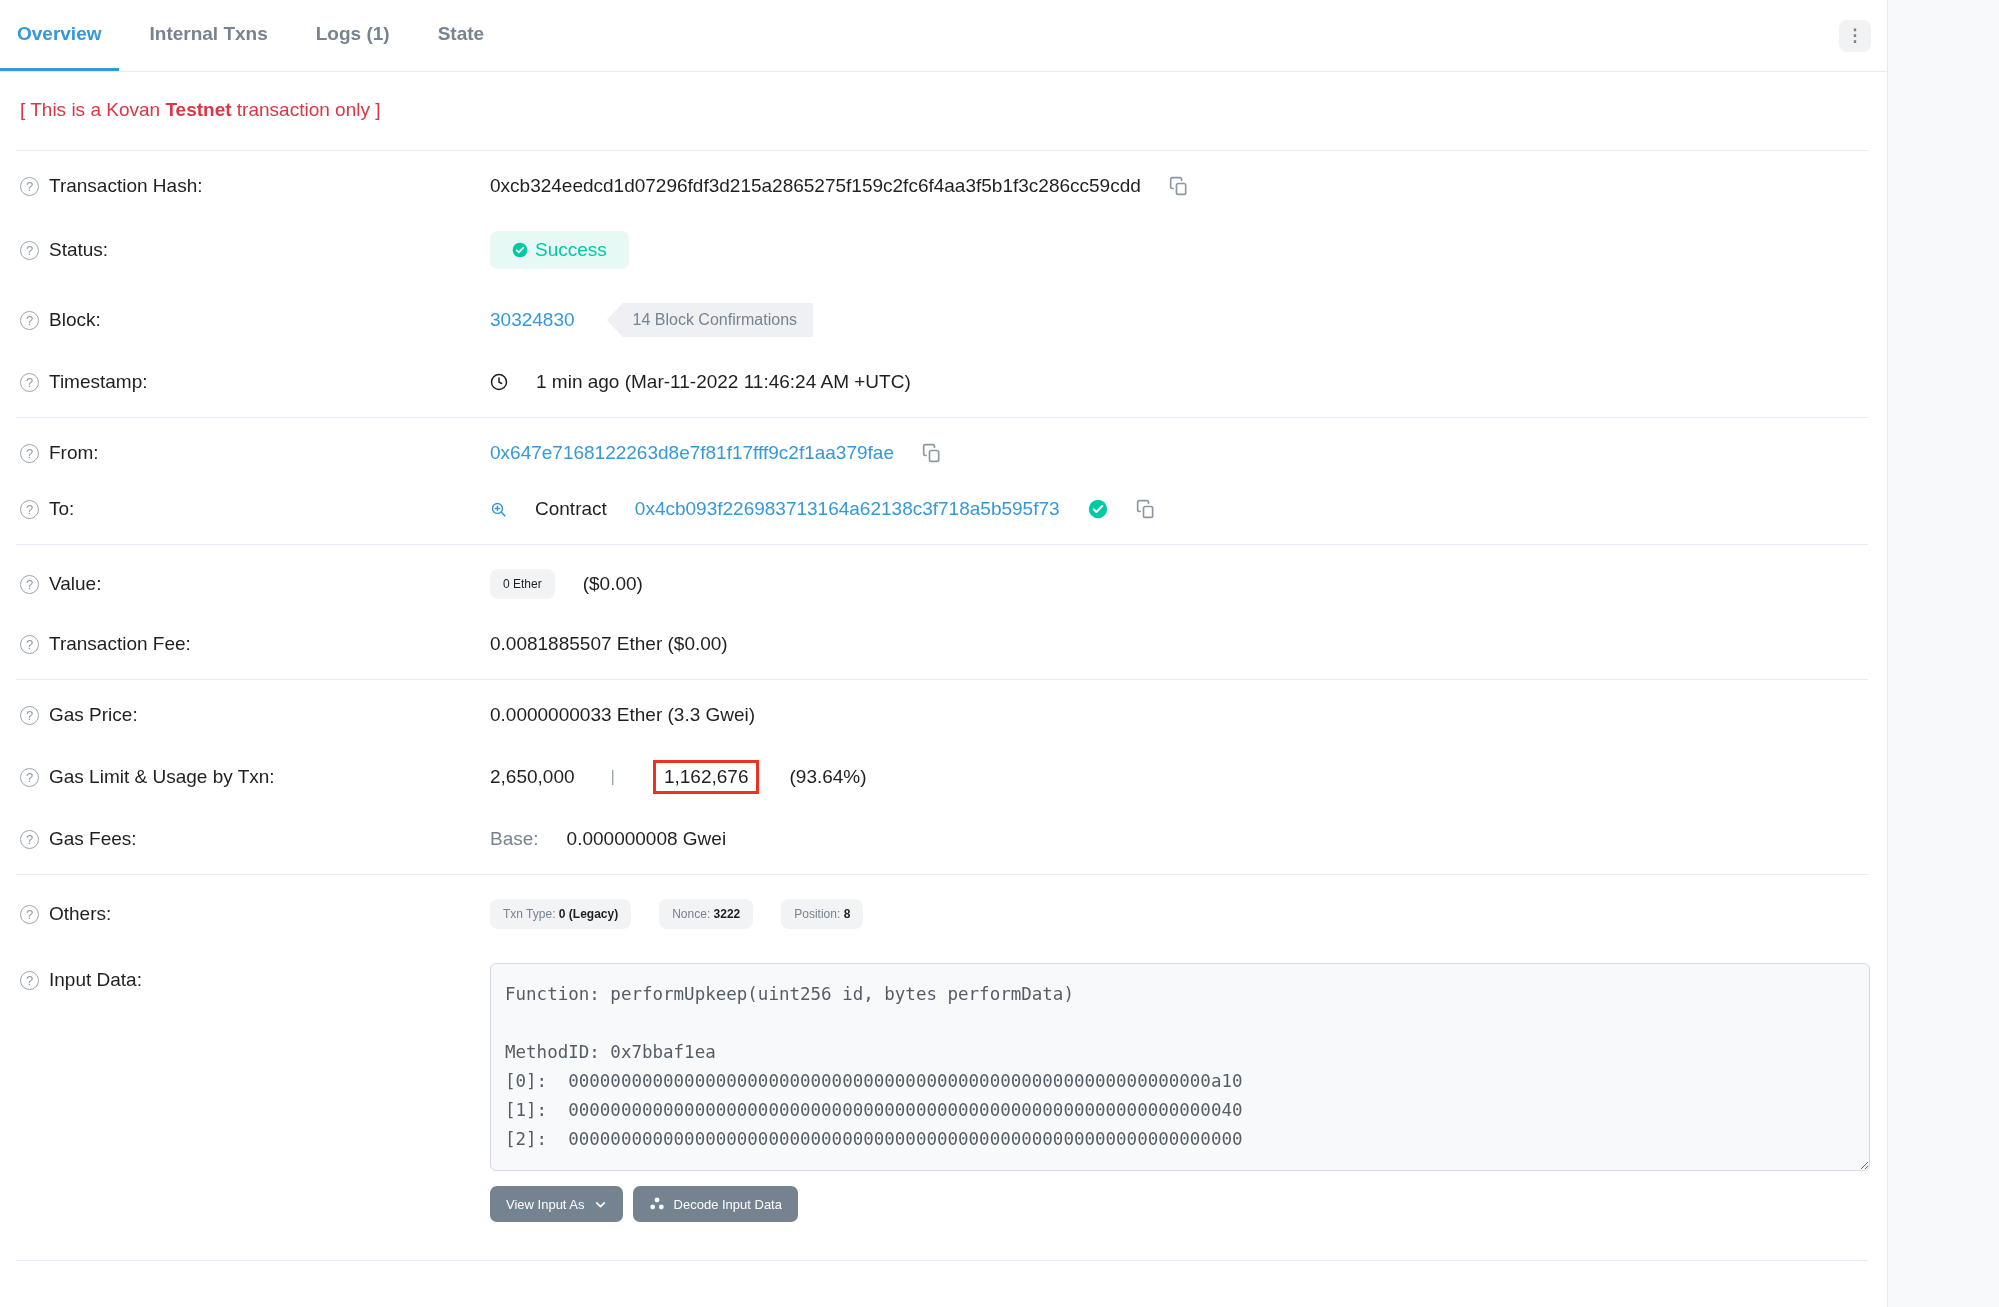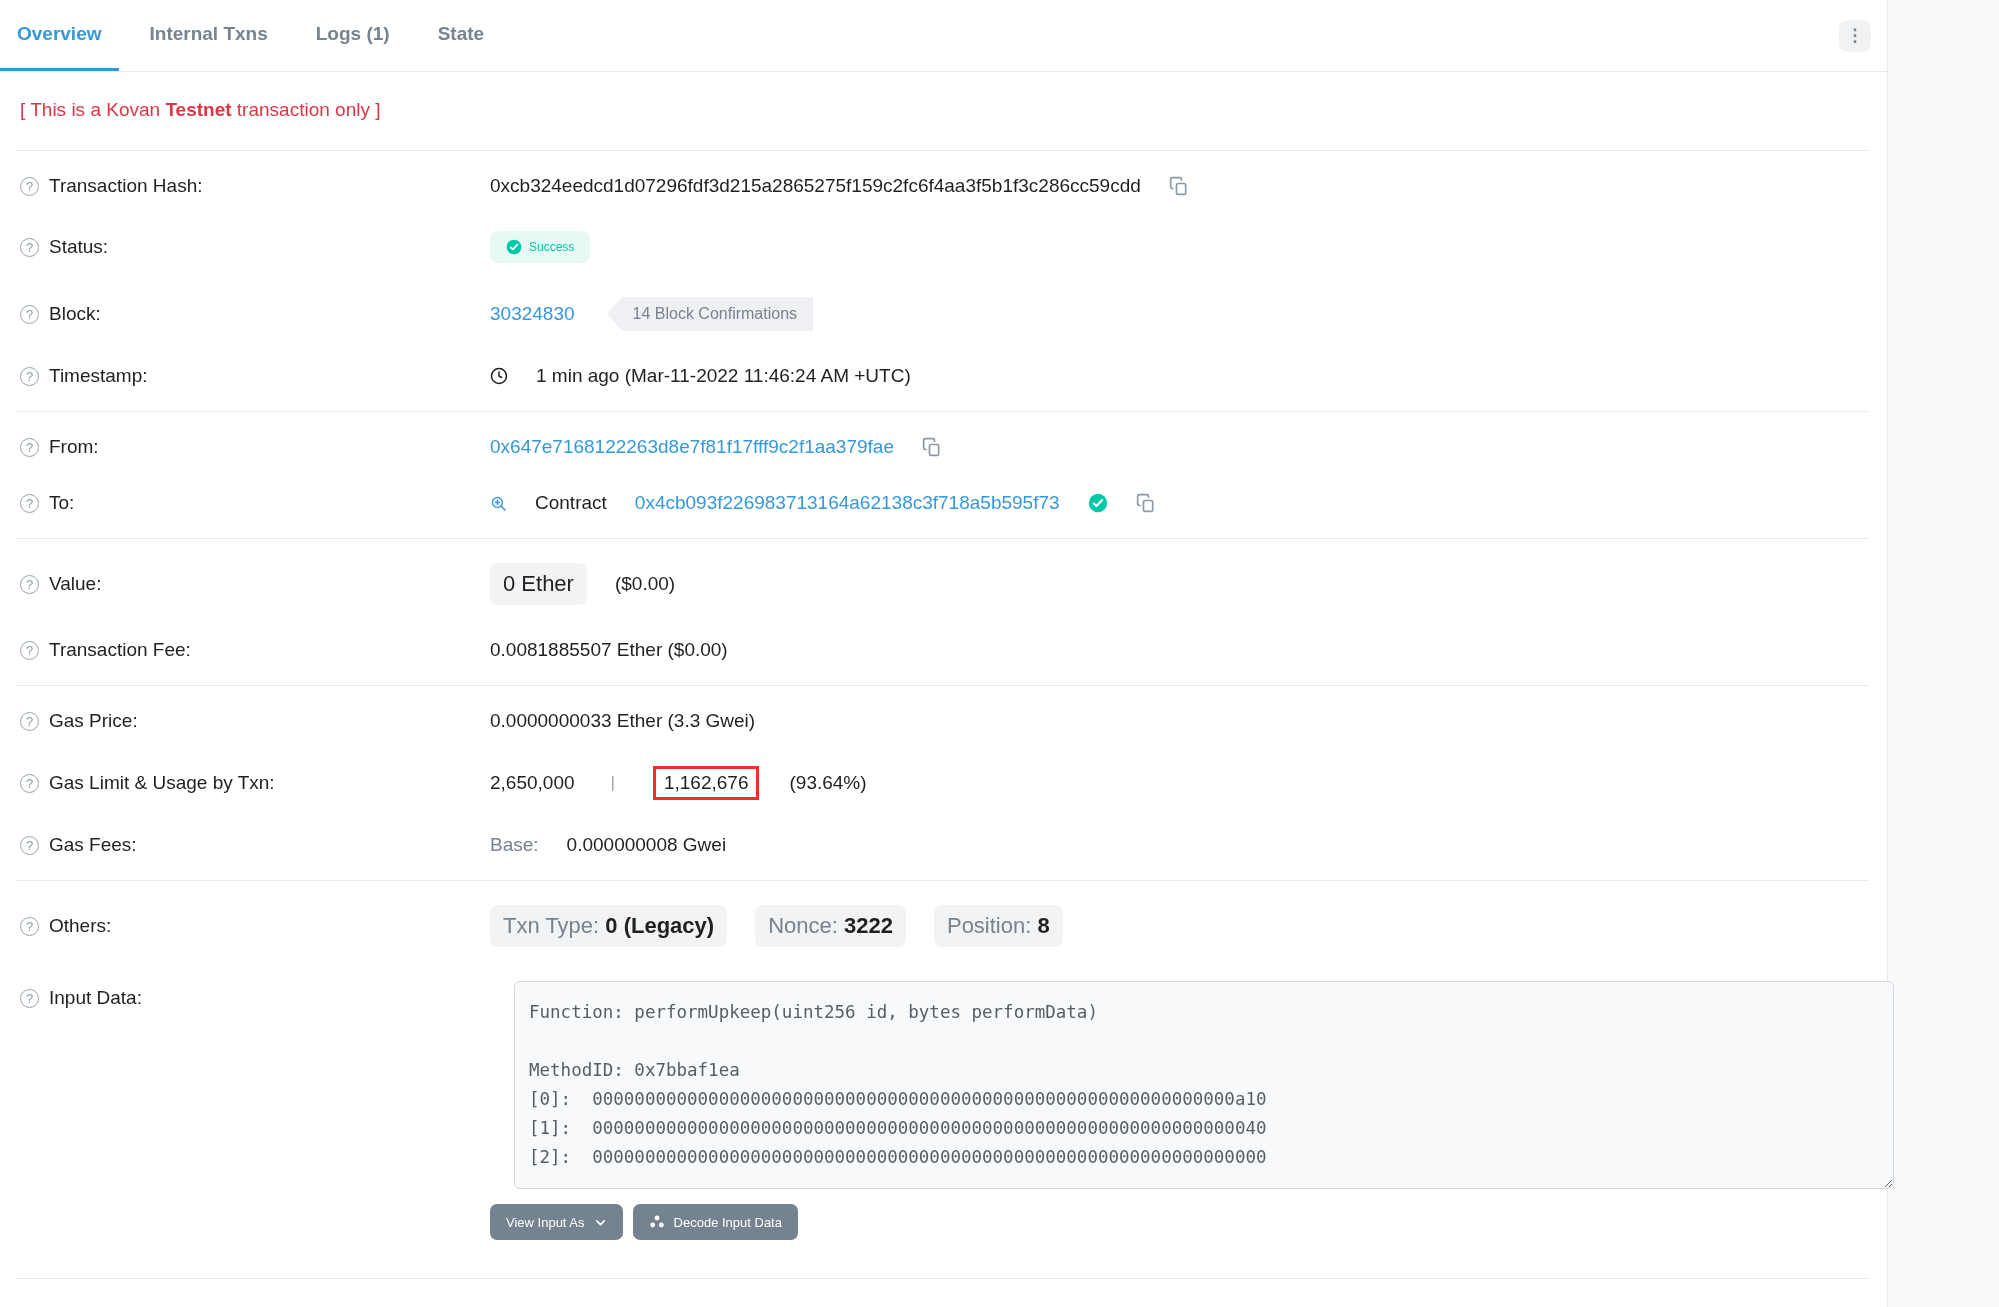"Success" .badge-success { font-size: 12px -> 19px; padding: 8px 16px -> 8px 22px }
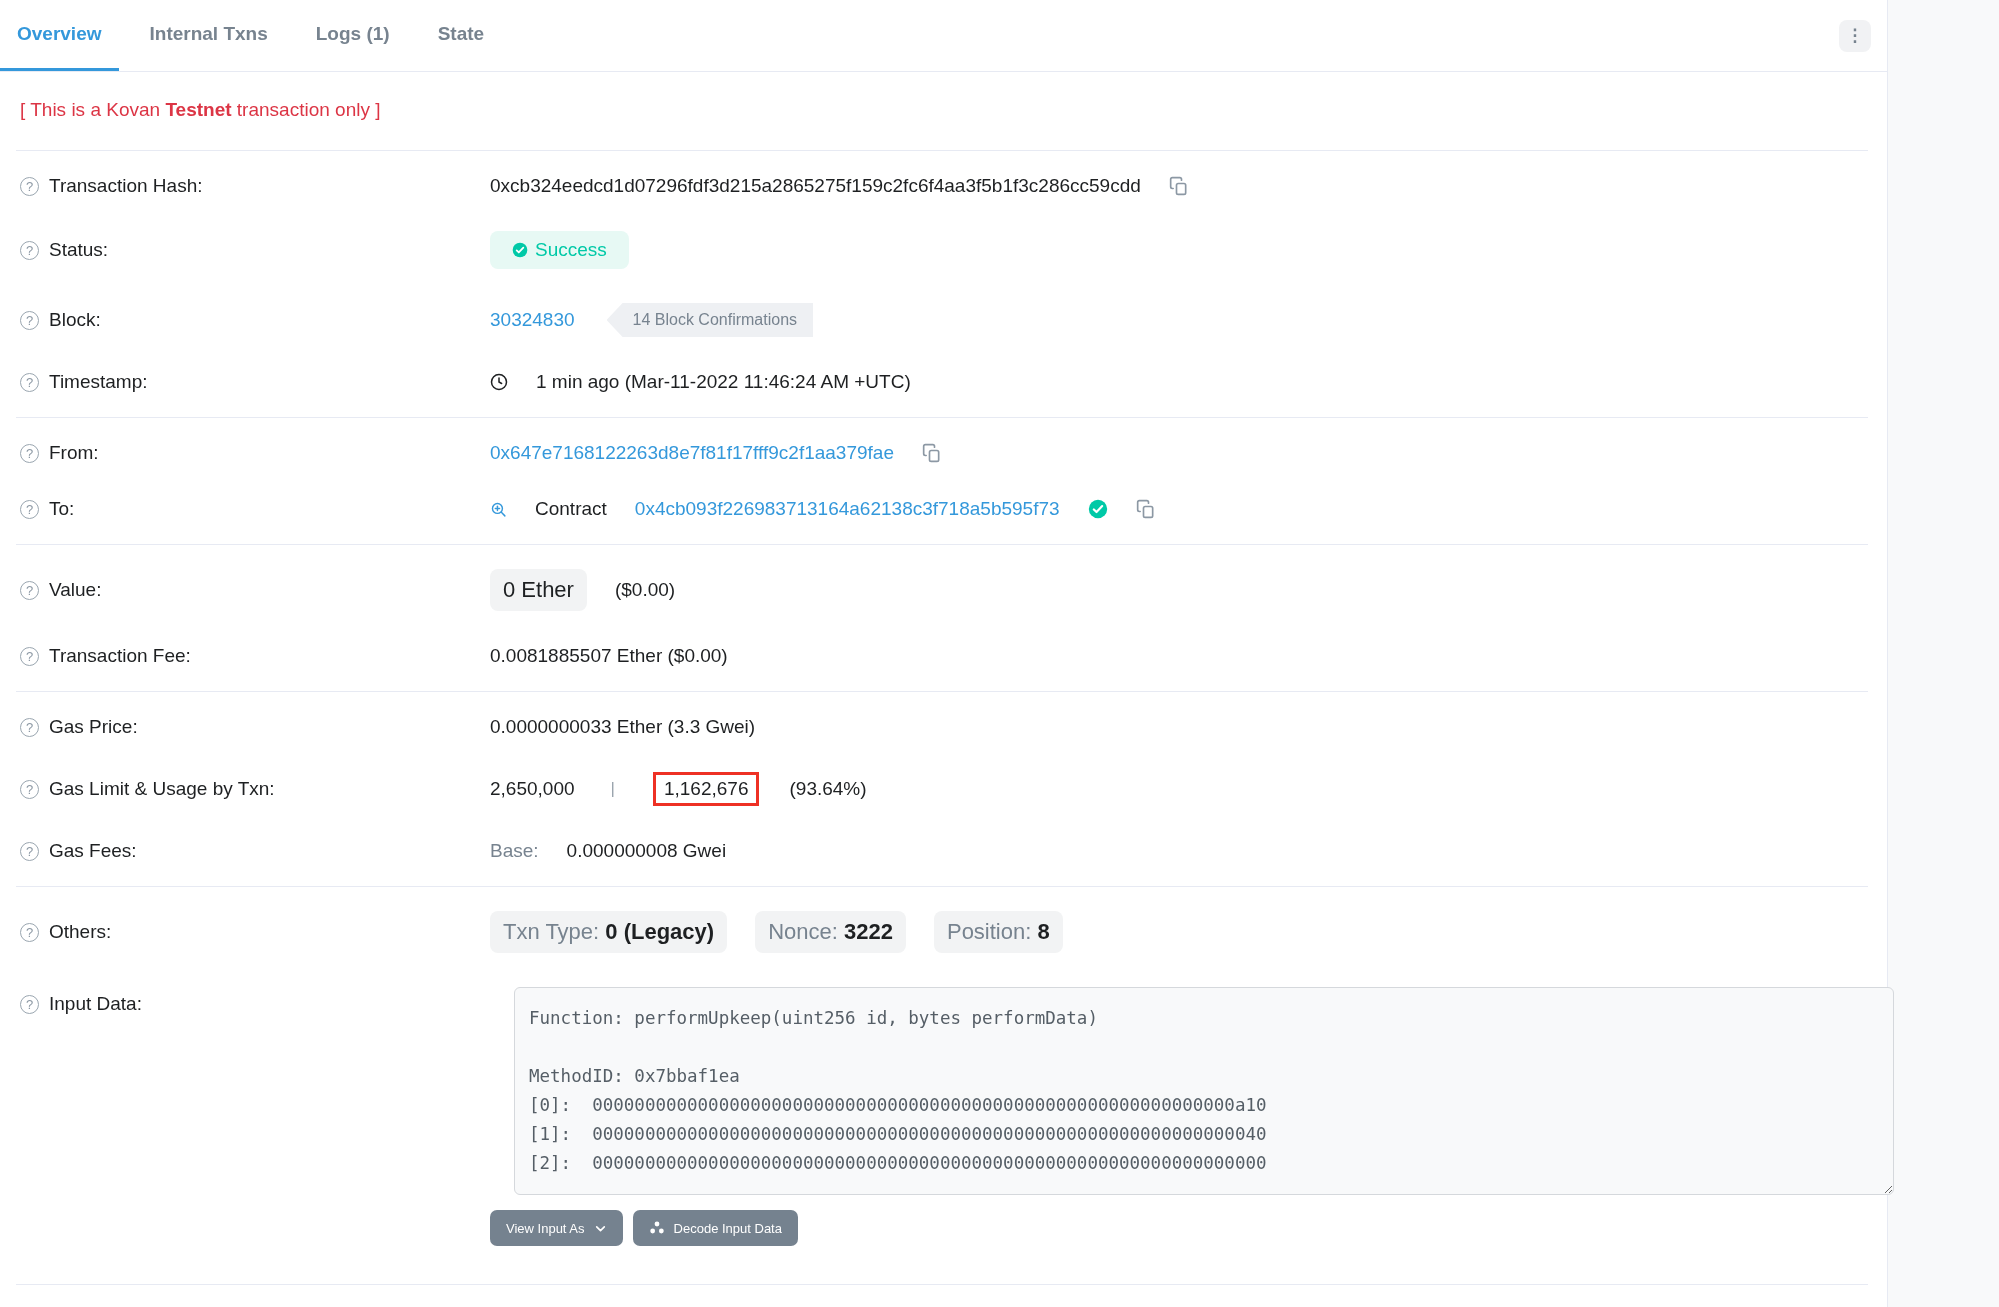"0 Ether" .badge-gray { font-size: 22px -> 12px }
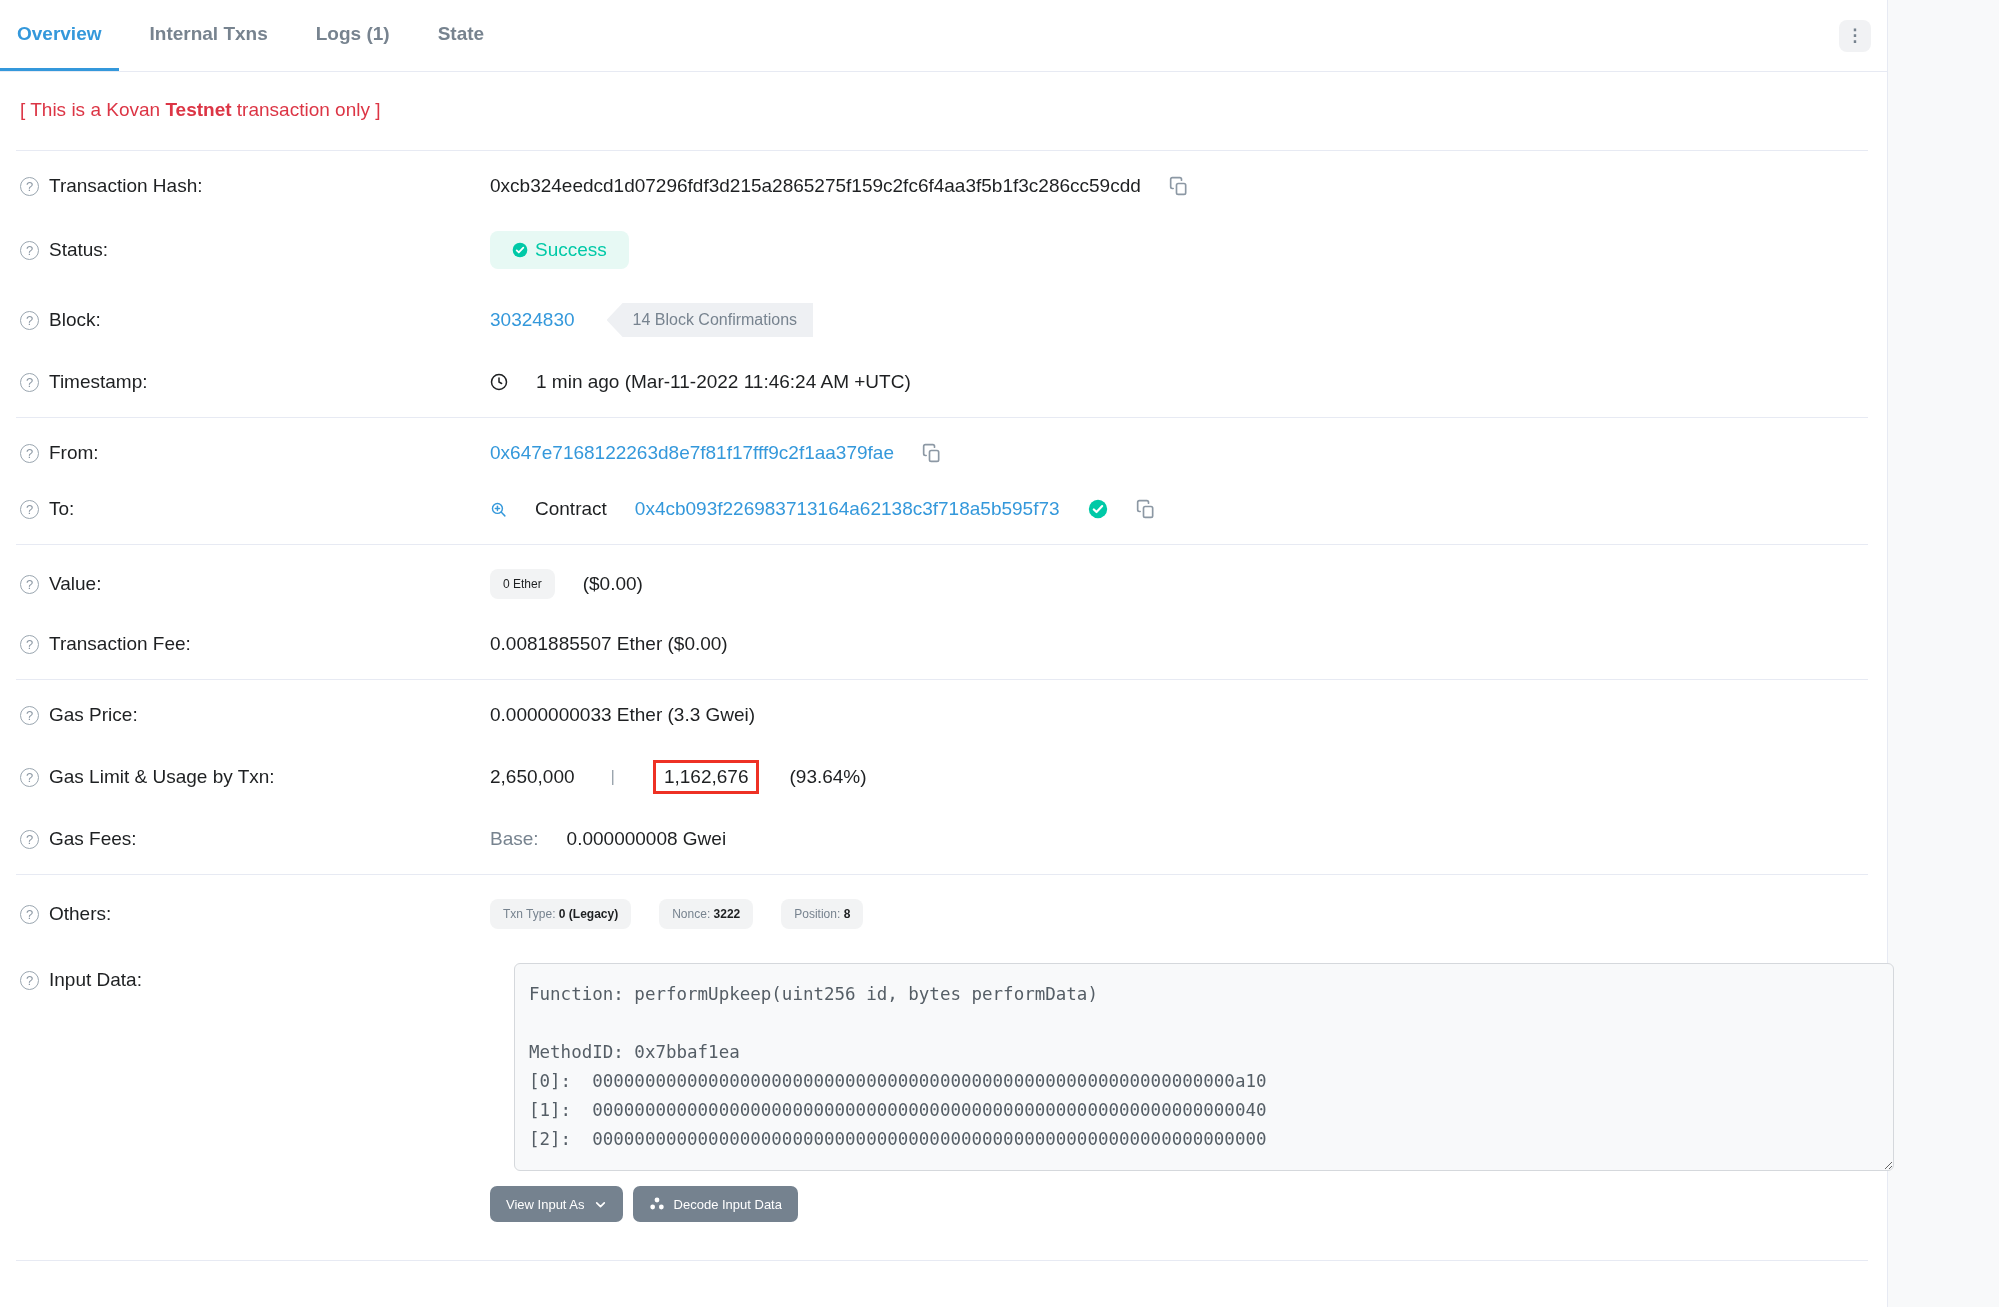"Function: performUpkeep(uint256 id," textarea.input-data { margin-left: 24px -> none }
